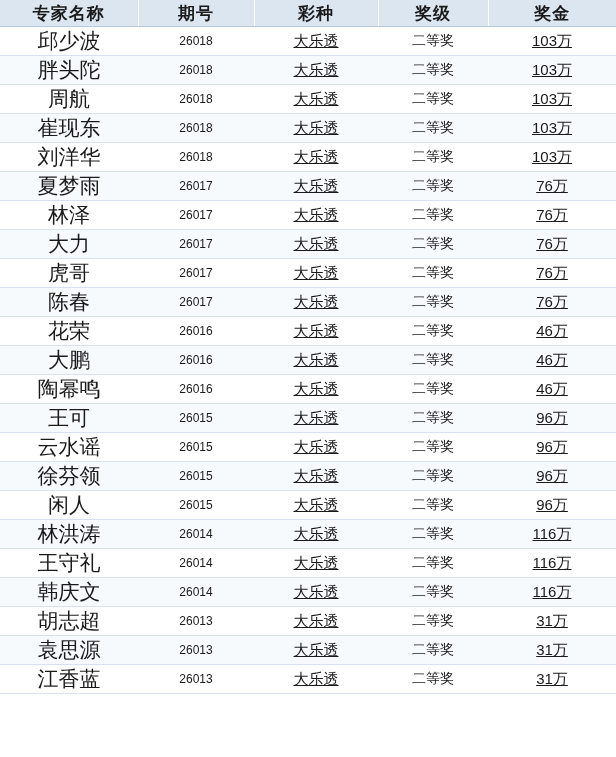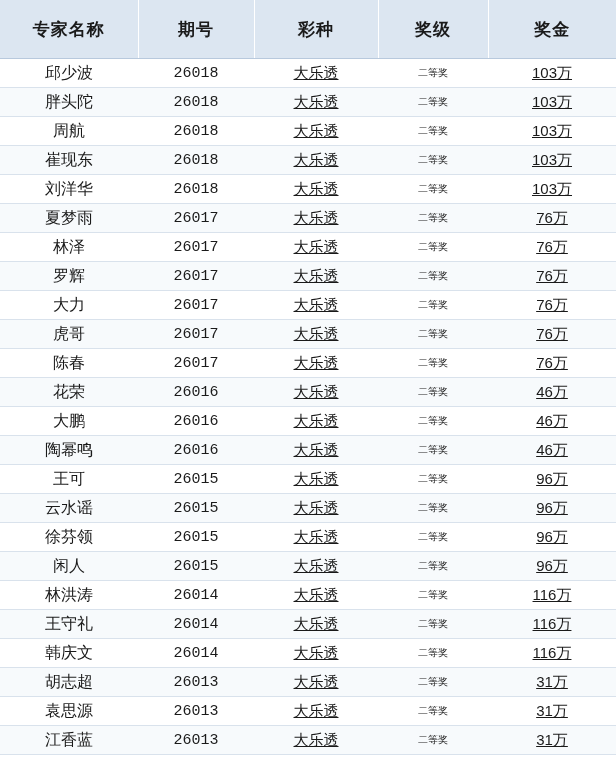"专家名称" thead th { padding: 16px -> 0 }
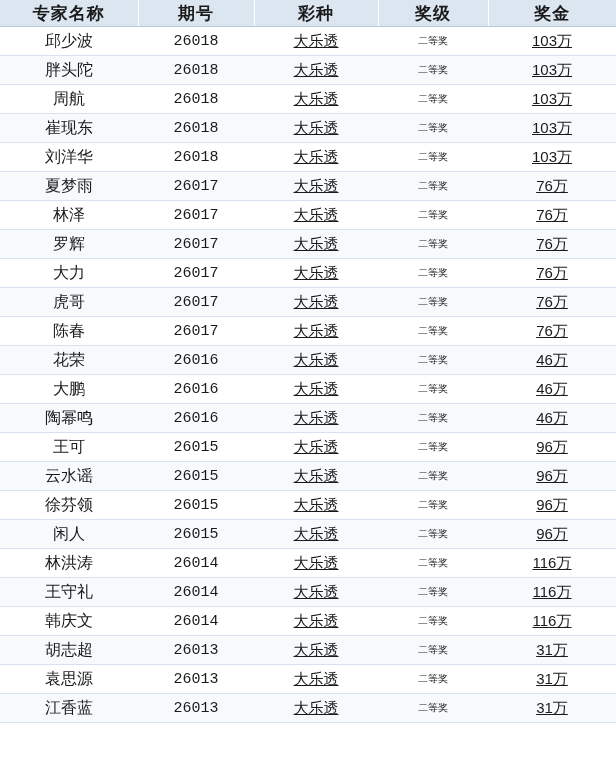"邱少波" tbody td.name { font-size: 16px -> 21px }
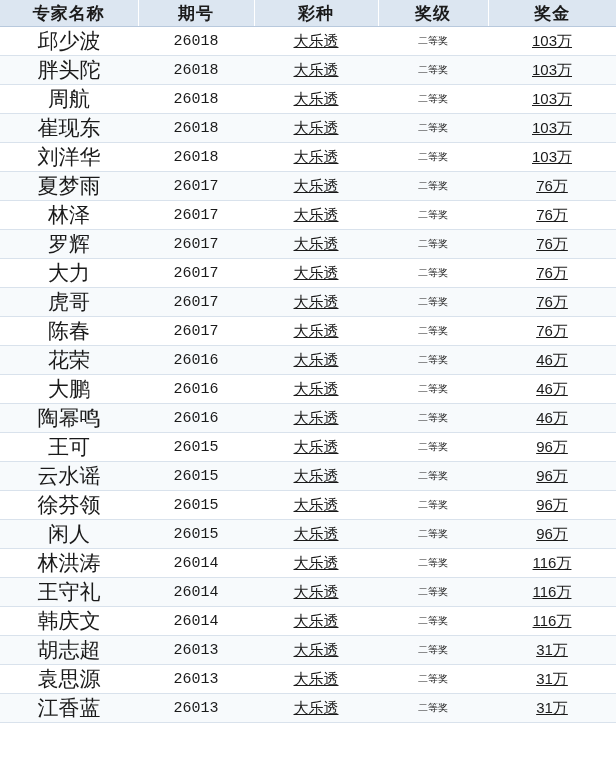"26018" tbody td.issue { font-family: Liberation Mono, monospace -> none; font-size: 15px -> 12px }
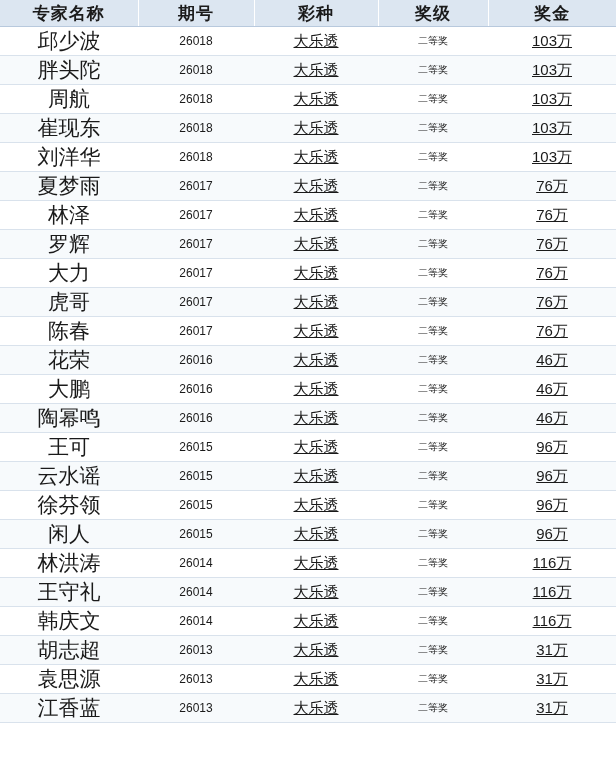"二等奖" tbody td.level { font-size: 10px -> 14px }
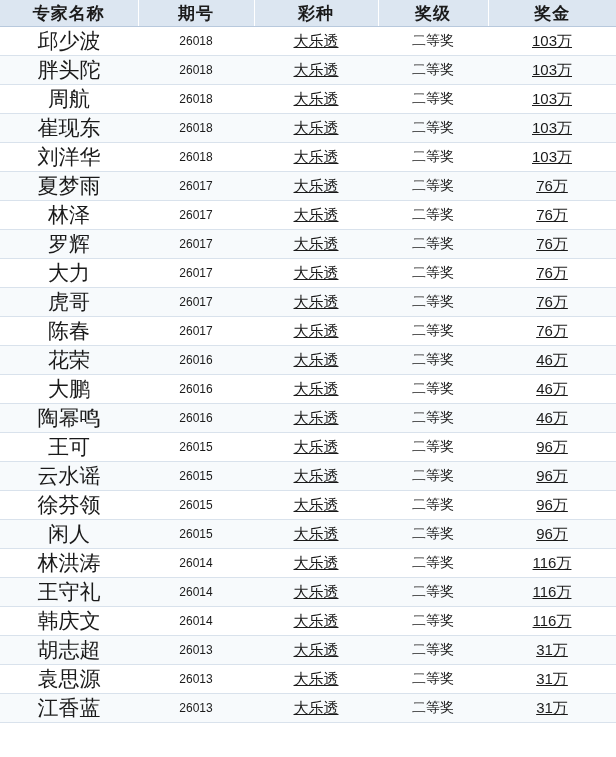"罗辉" tr { html: <tr> <td>罗辉</td> <td>26017</td> <td>大乐透</td> <td>二等奖</td> <td>76万</td> </tr> -> none }
